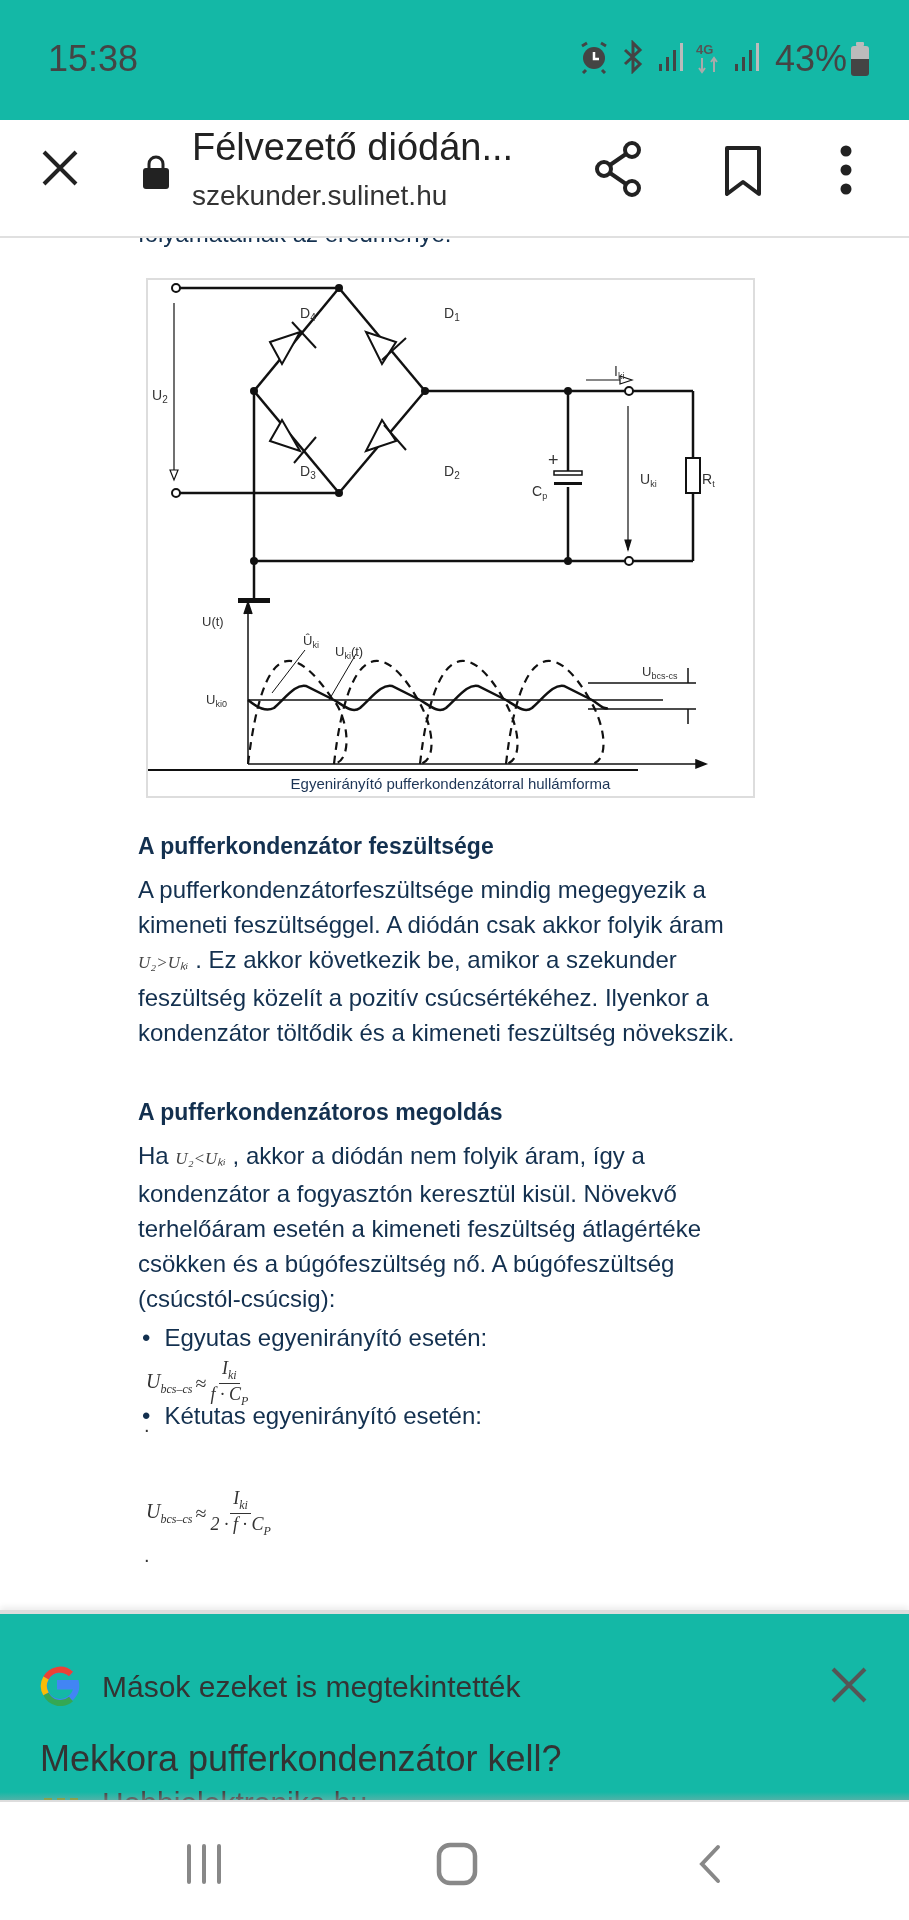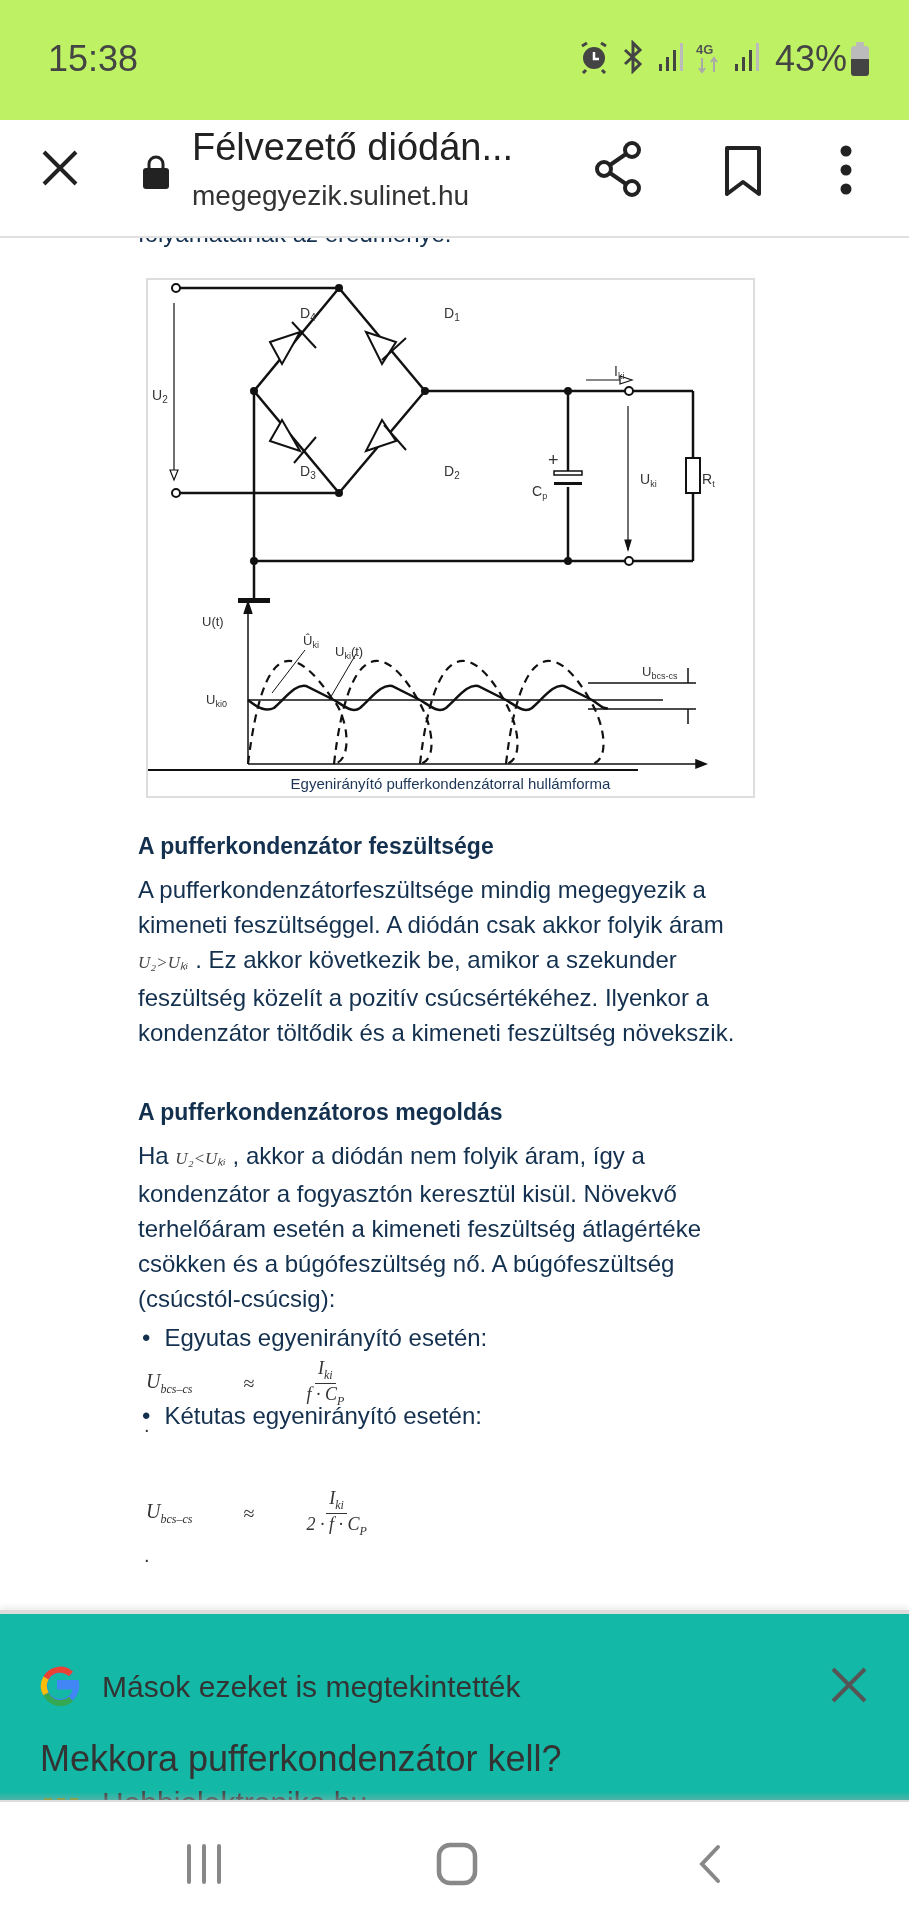"15:38" .status-bar { background: #bef264 -> #14b8a6 }
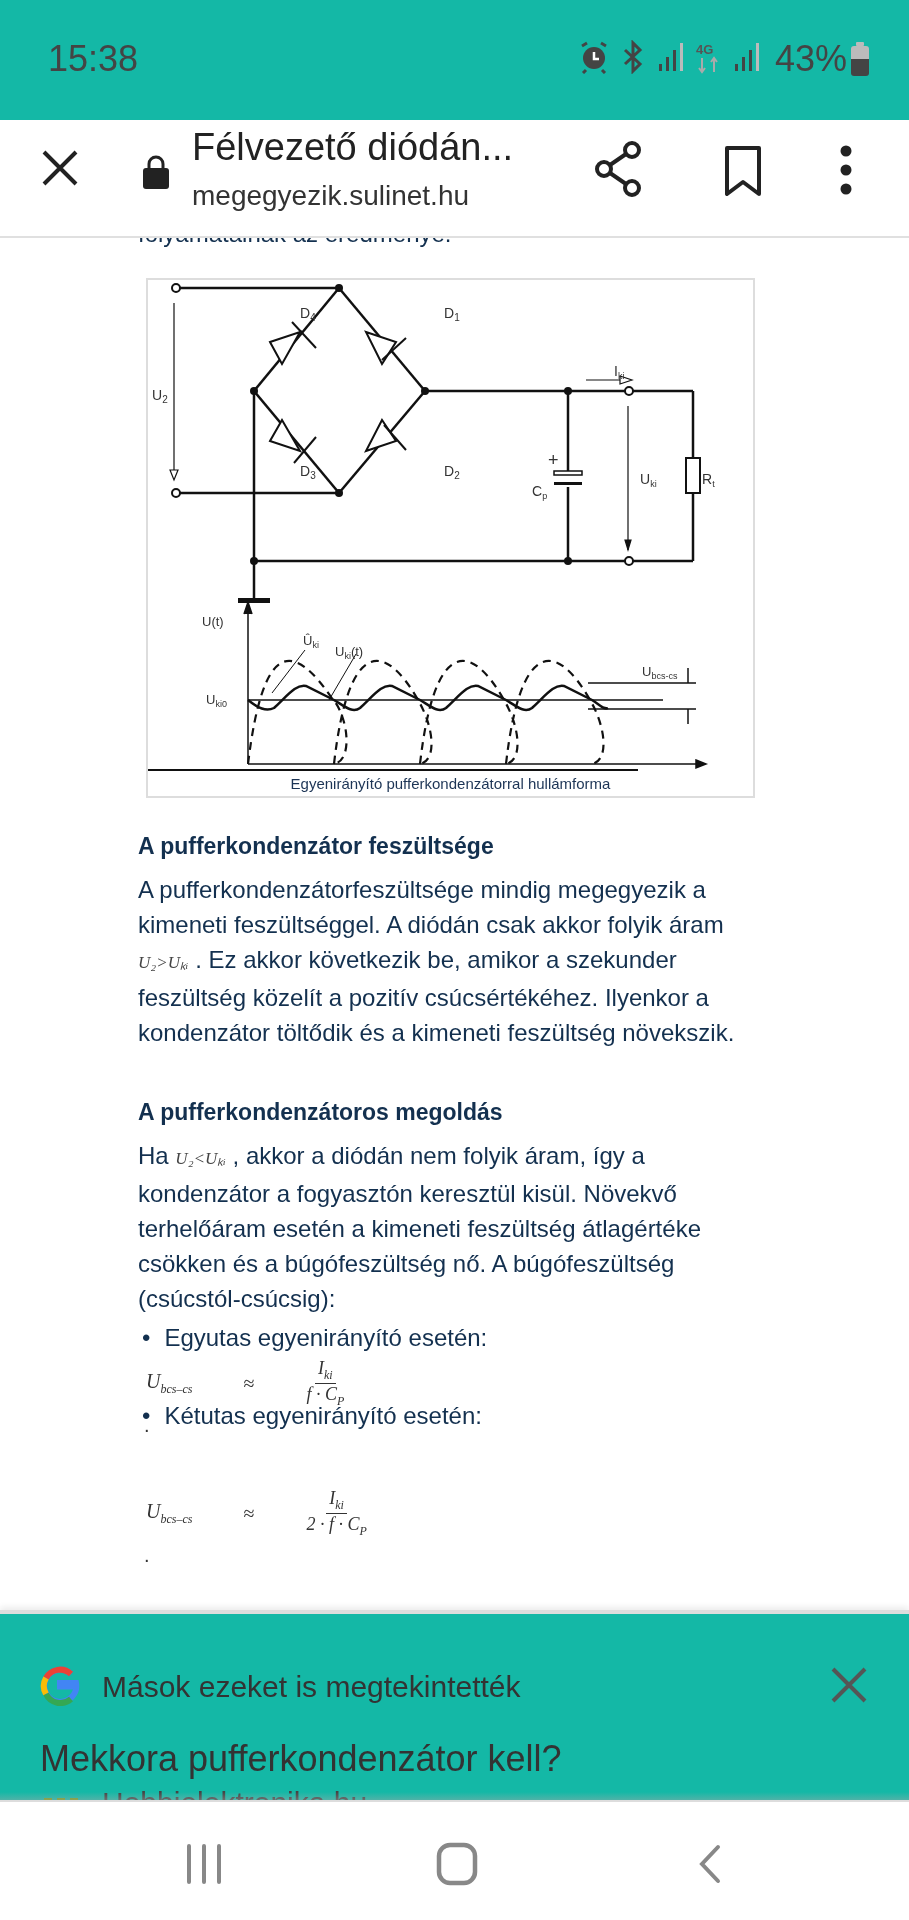"megegyezik.sulinet.hu" div.tb-url { text: megegyezik.sulinet.hu -> szekunder.sulinet.hu }
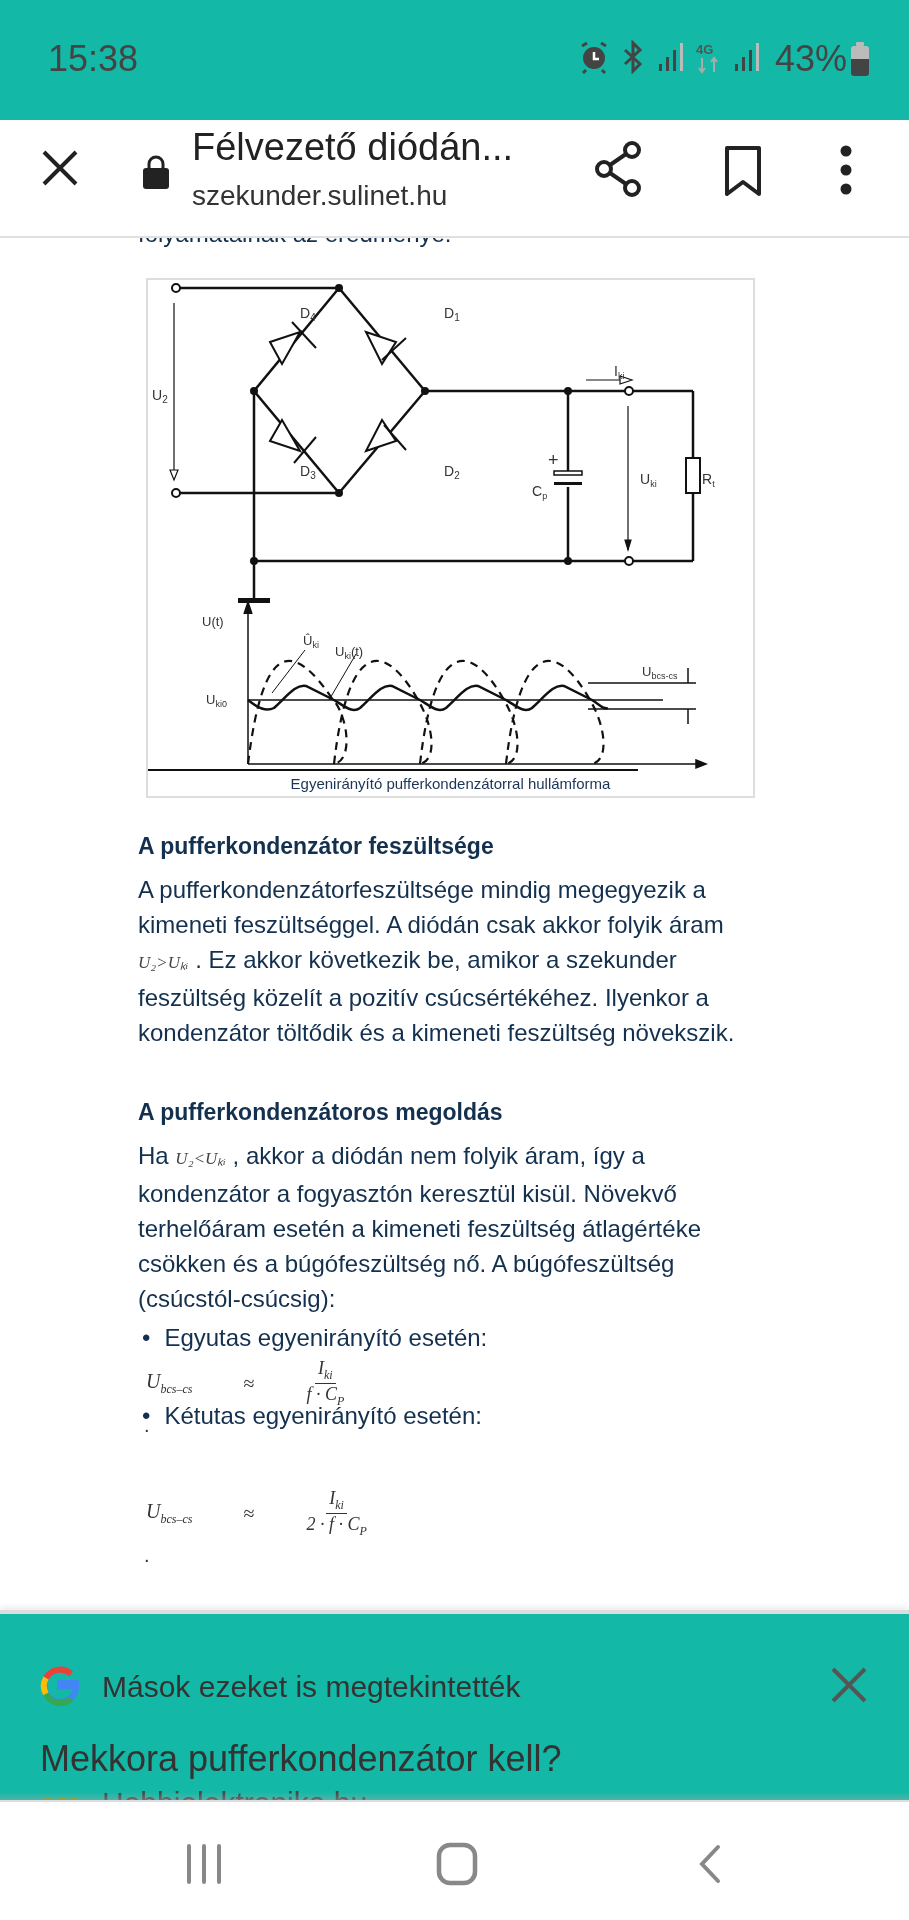"Ubcs–cs" .formula { gap: 48px -> none }
